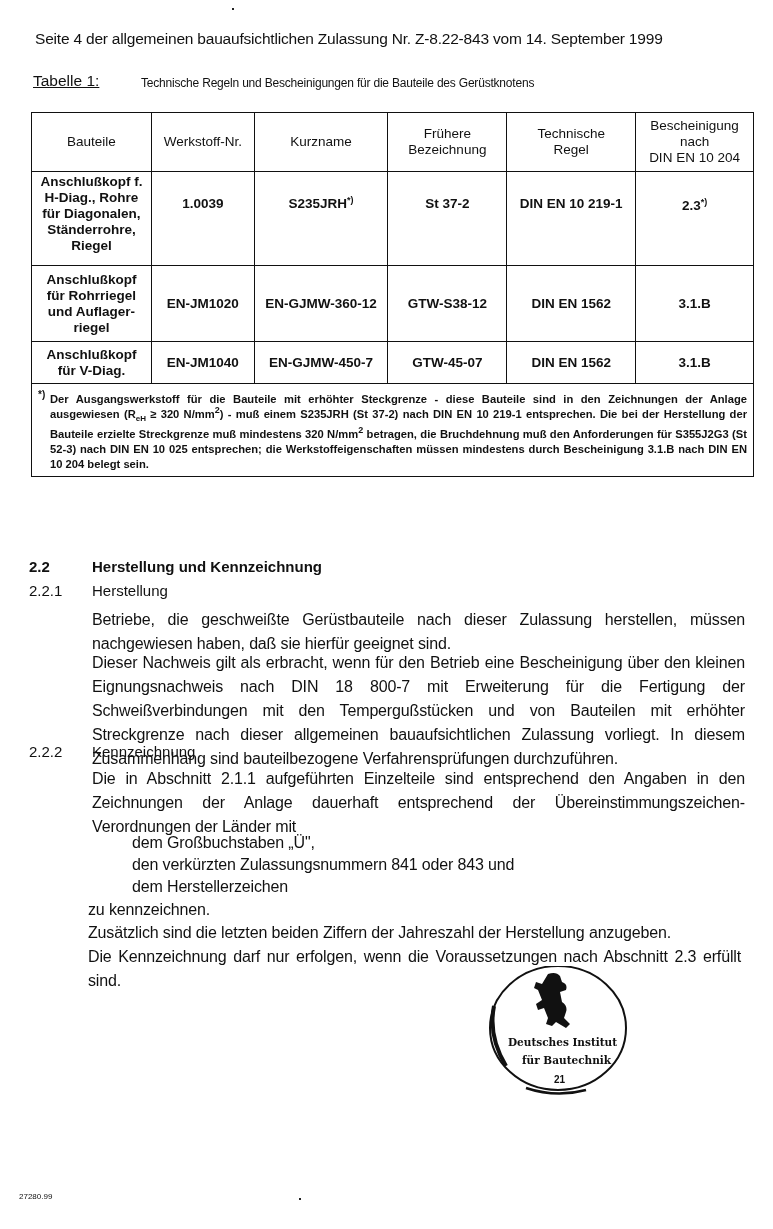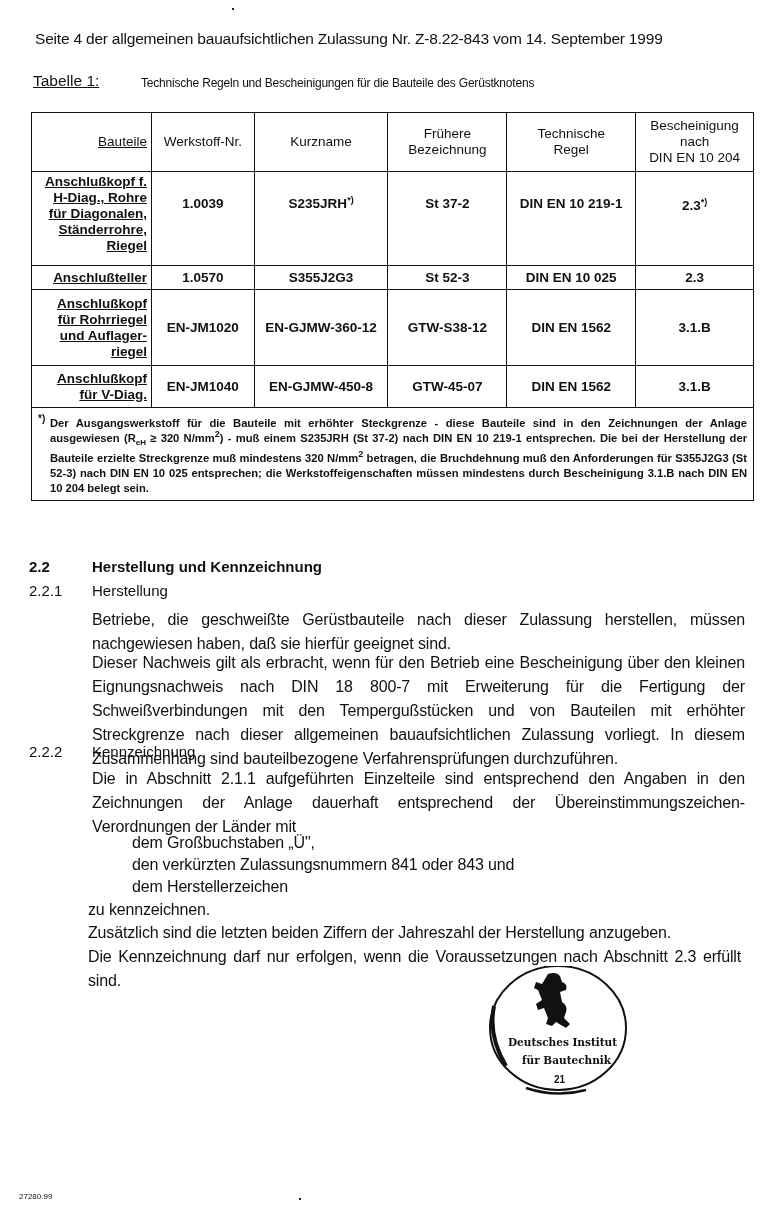"Bauteile" table.t th.left, table.t td.left { text-align: right -> center; text-decoration: underline -> none }
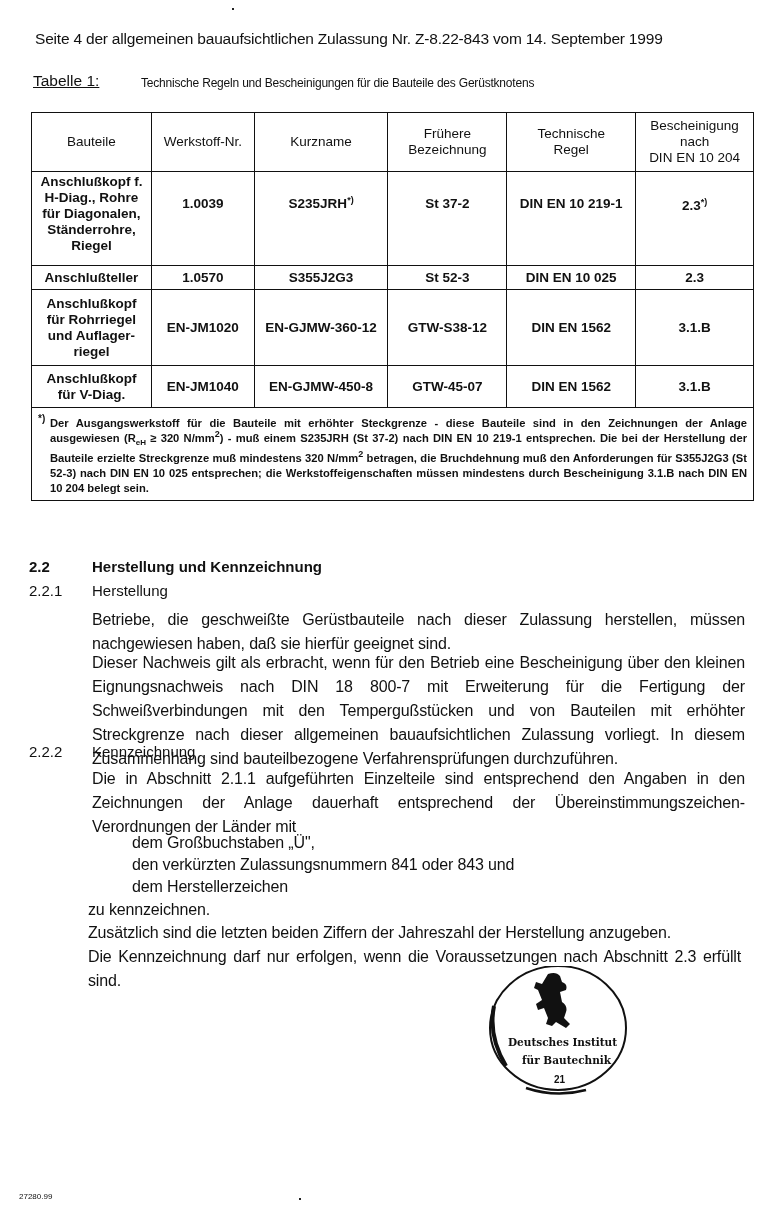"Anschlußteller" tr { html: <tr> <td>Anschlußteller</td> <td>1.0570</td> <td>S355J2G3</td> <td>St 52-3</td> <td>DIN EN 10 025</td> <td>2.3</td> </tr> -> none }
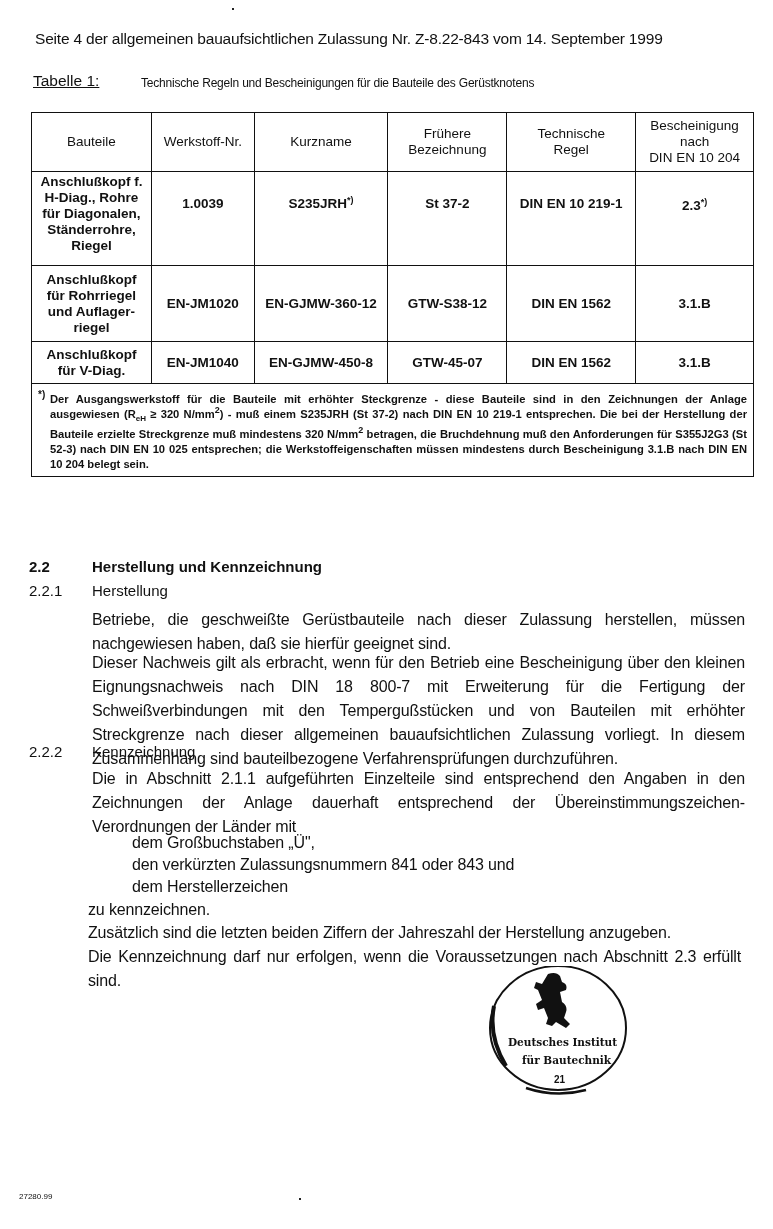"EN-GJMW-450-8" td { text: EN-GJMW-450-8 -> EN-GJMW-450-7 }
